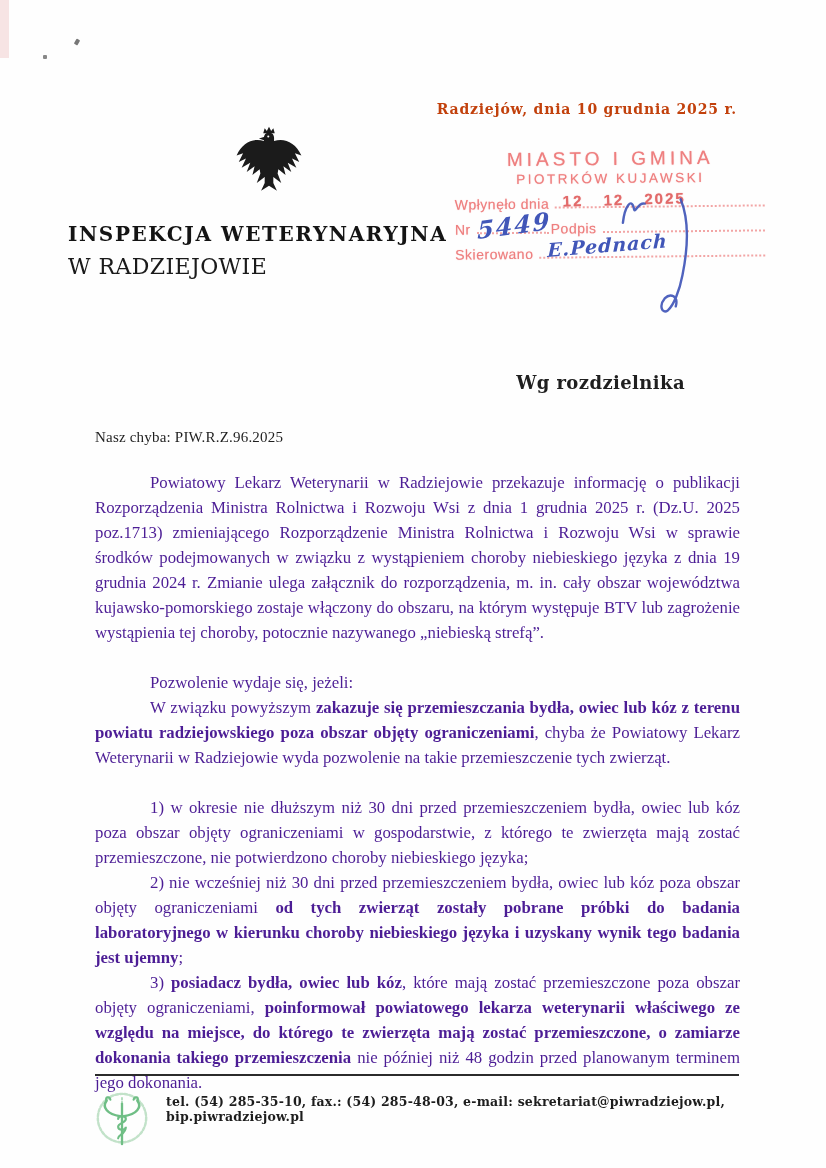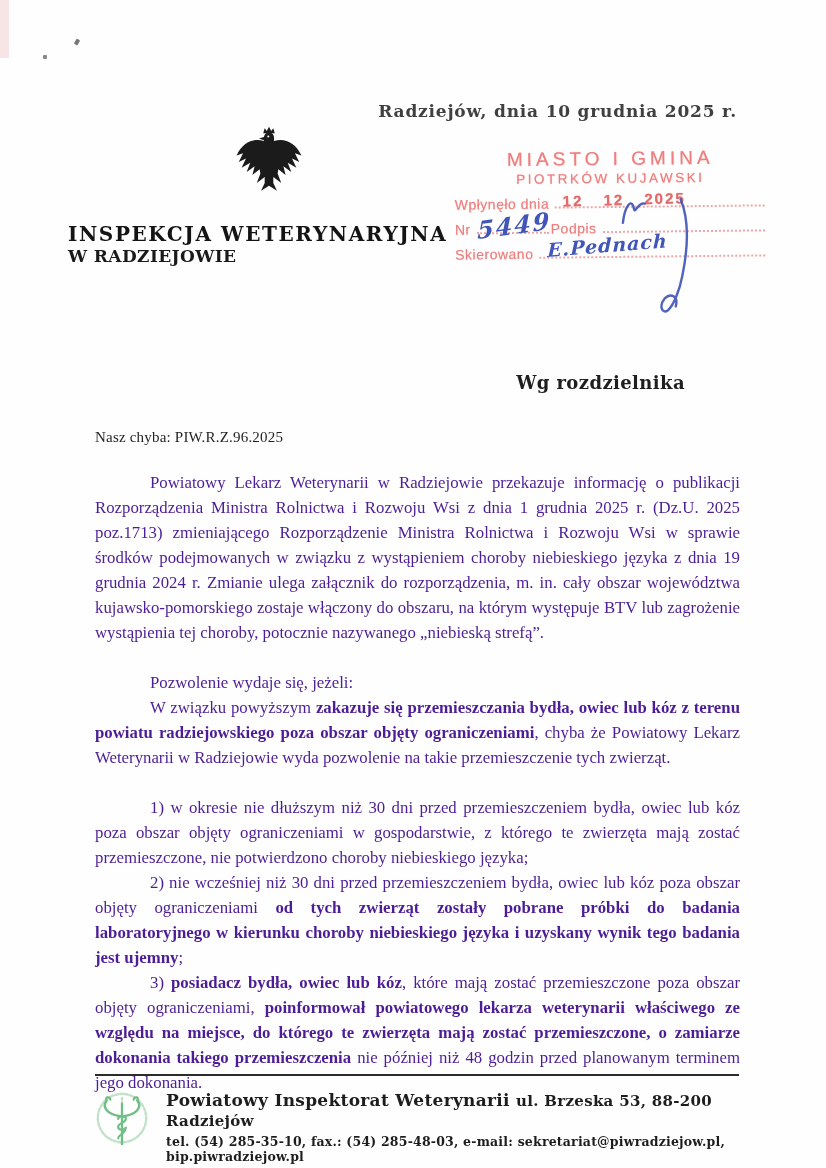"Radziejów, dnia 10 grudnia 2025" .date-line { color: #404040 -> #c2410c; font-size: 17px -> 14px }
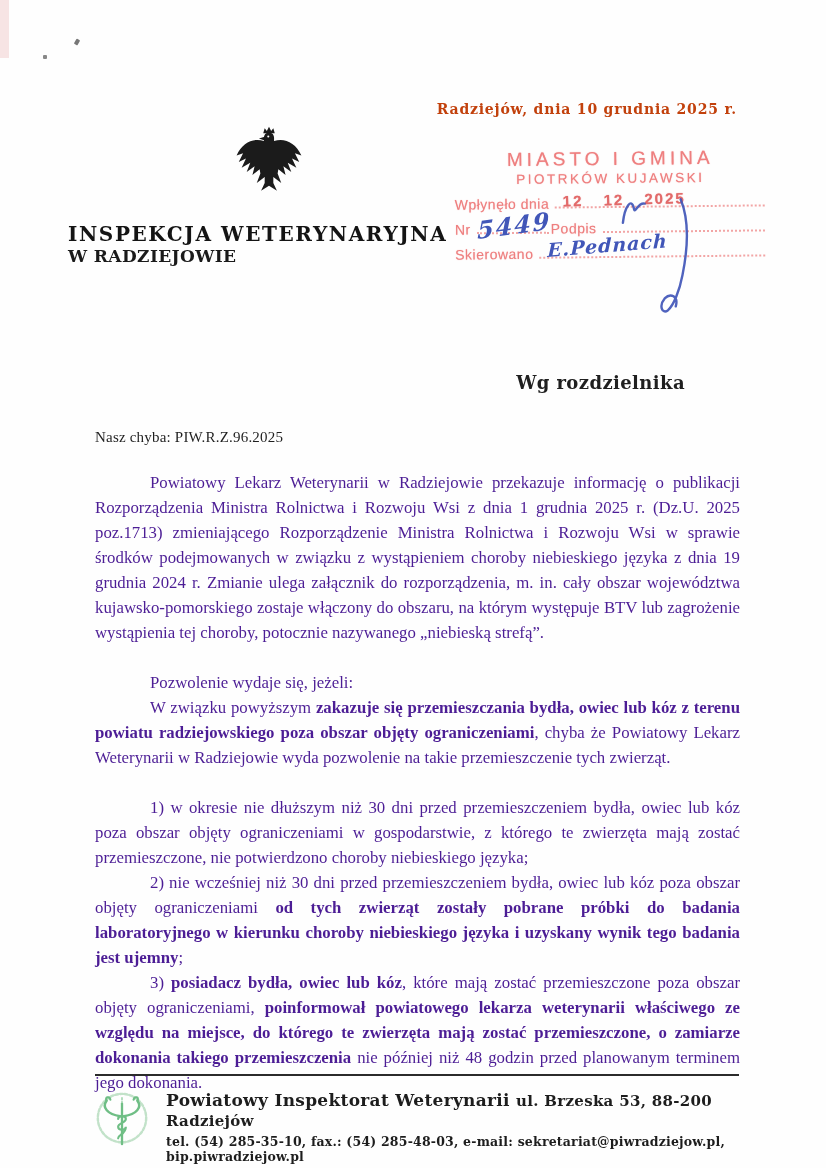"W RADZIEJOWIE" .lh3 { font-size: 17px -> 22px; font-weight: 700 -> 400; margin-top: 0 -> 8px }
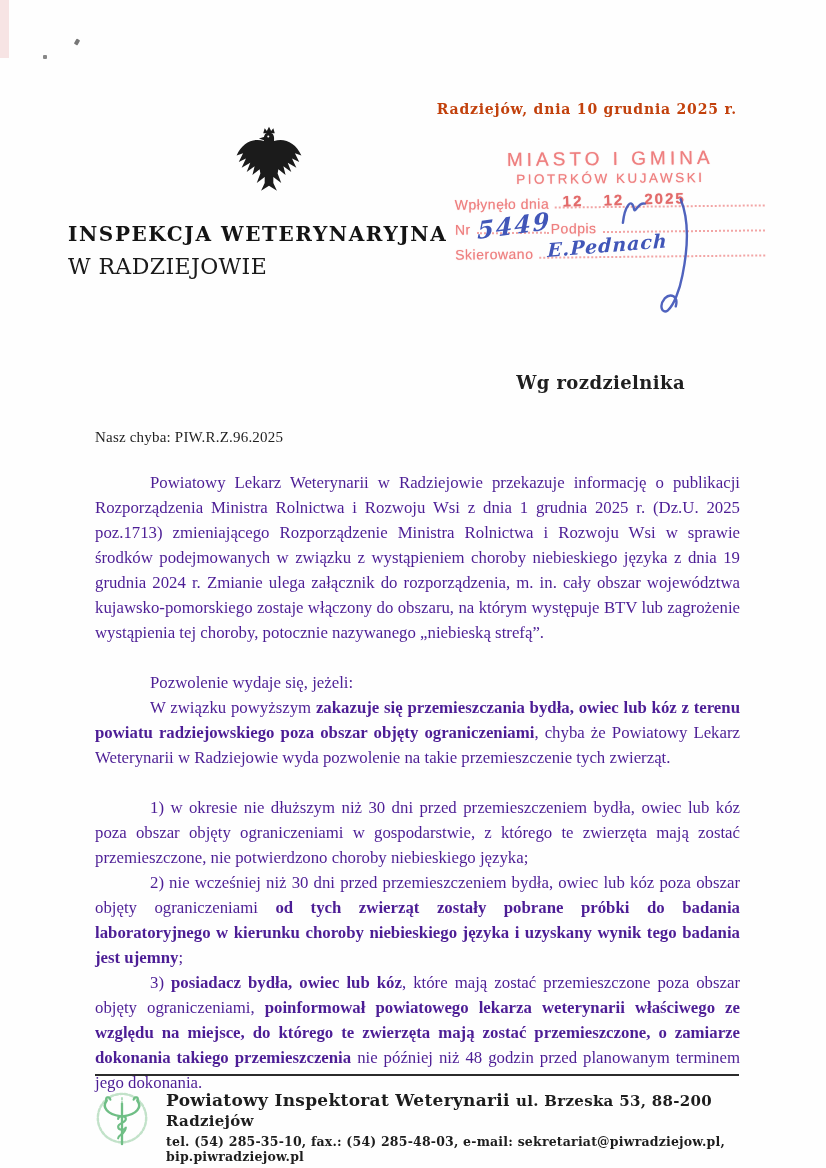"Powiatowy Inspektorat Weterynarii ul." div.f1 { html: <div> <span>Powiatowy Inspektorat Weterynarii</span> <span> ul. Brzeska 53, 88-200 Radziejów</span> </div> -> none }
